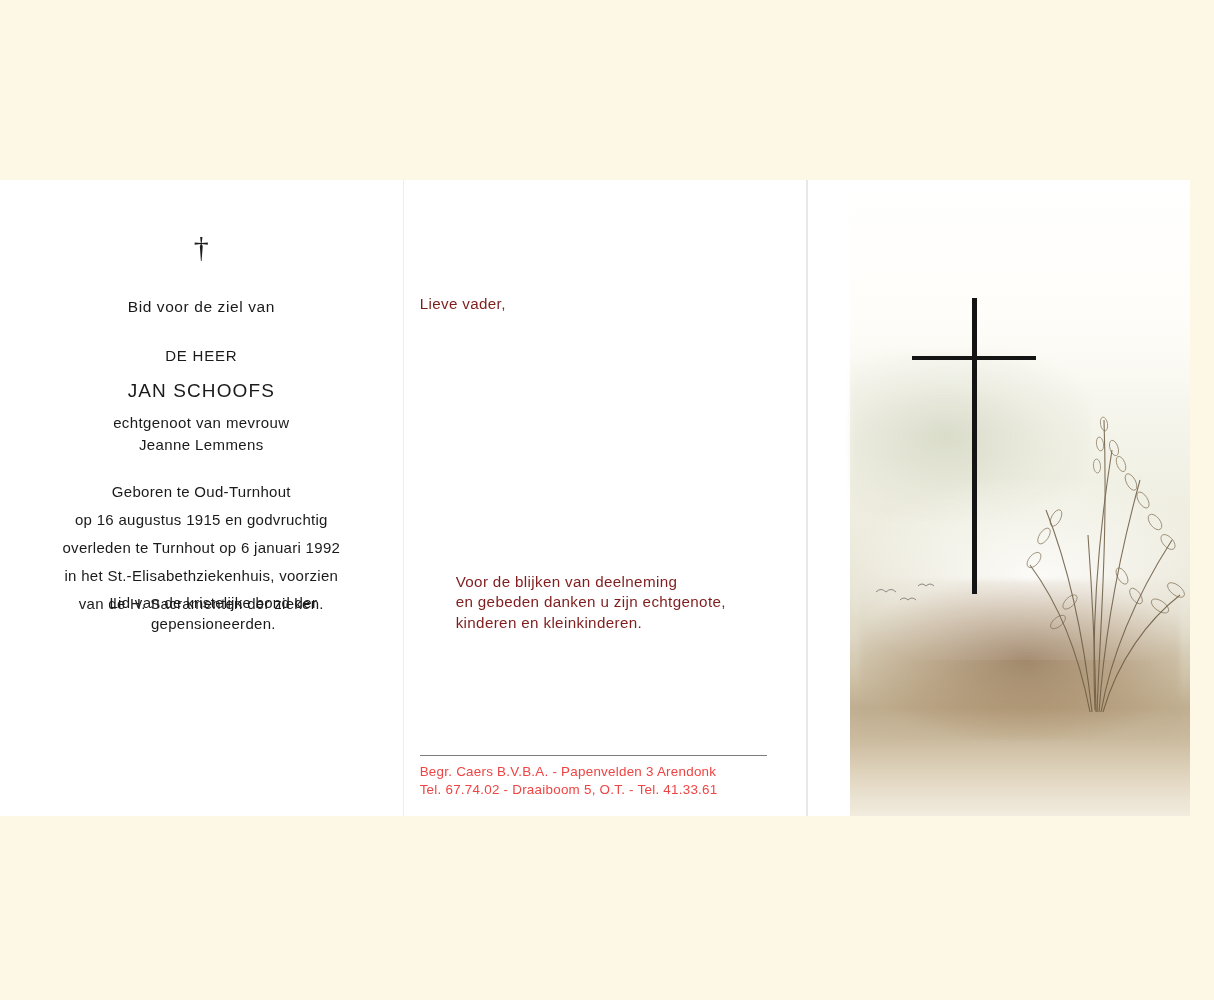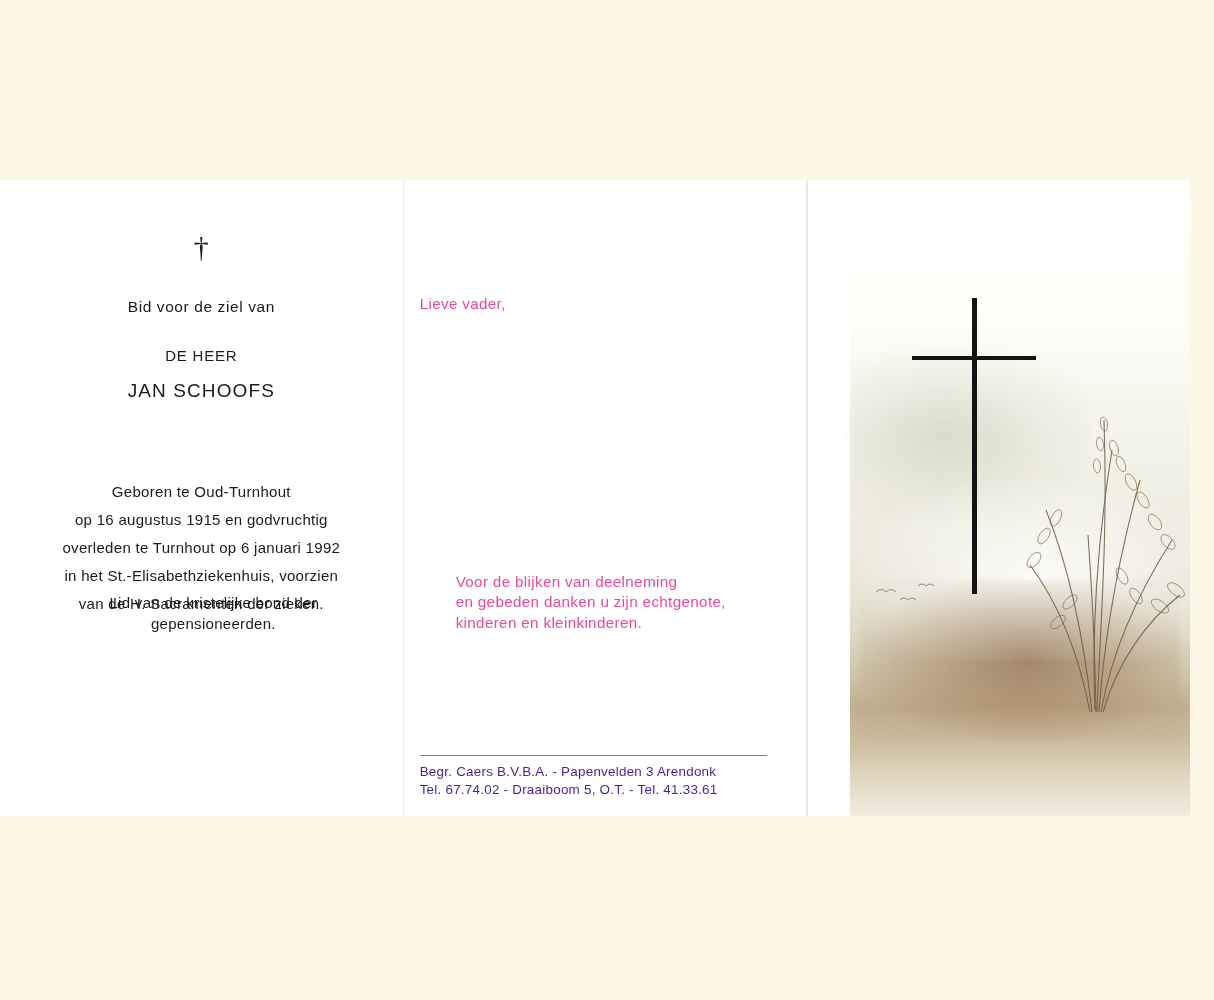"Lieve vader," .mid-text { color: #ec4899 -> #7f1d1d }
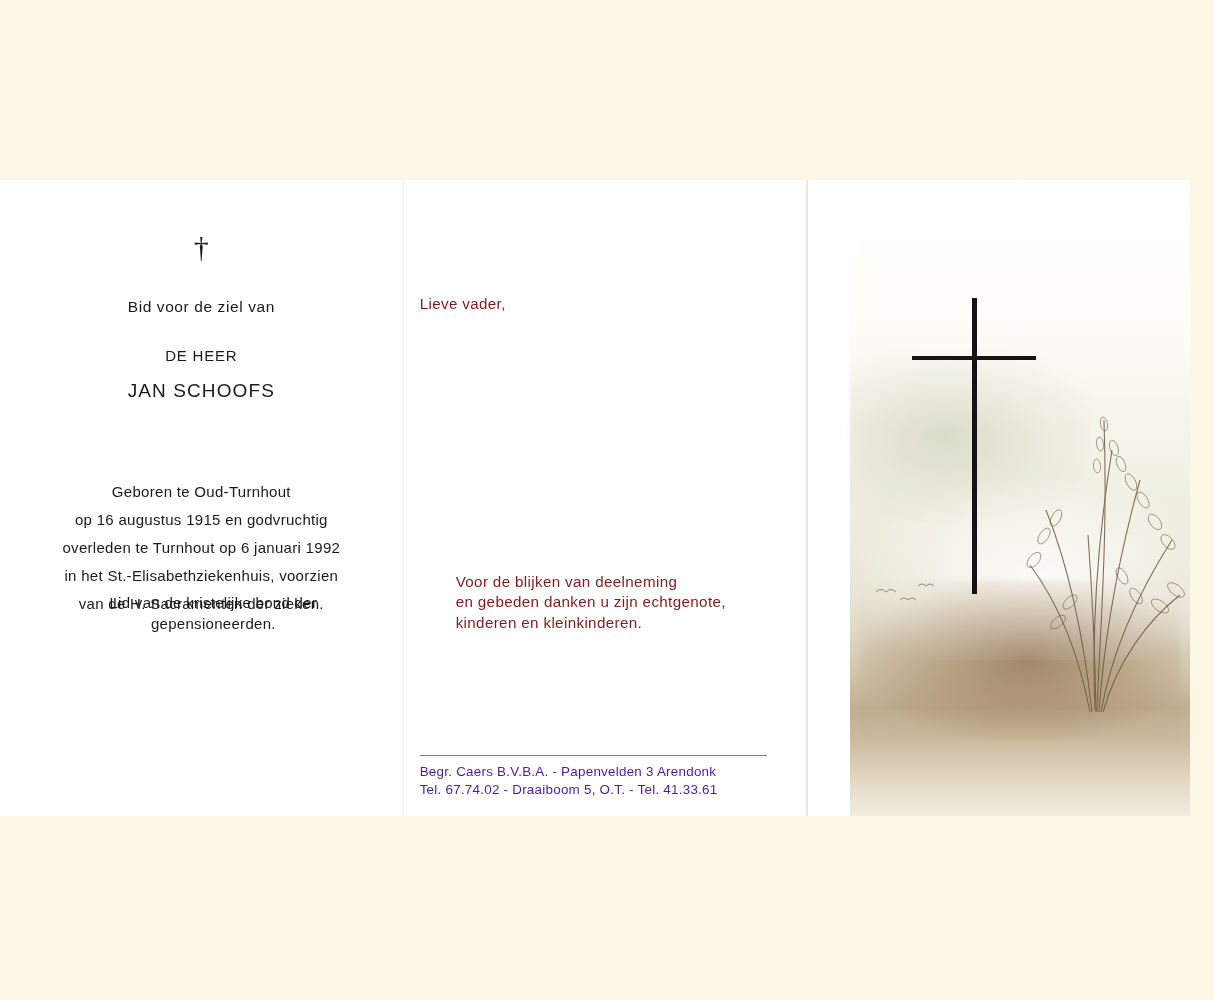"echtgenoot van mevrouw" div.left-block { html: none -> <div>echtgenoot van mevrouw Jeanne Lemmens</div> }
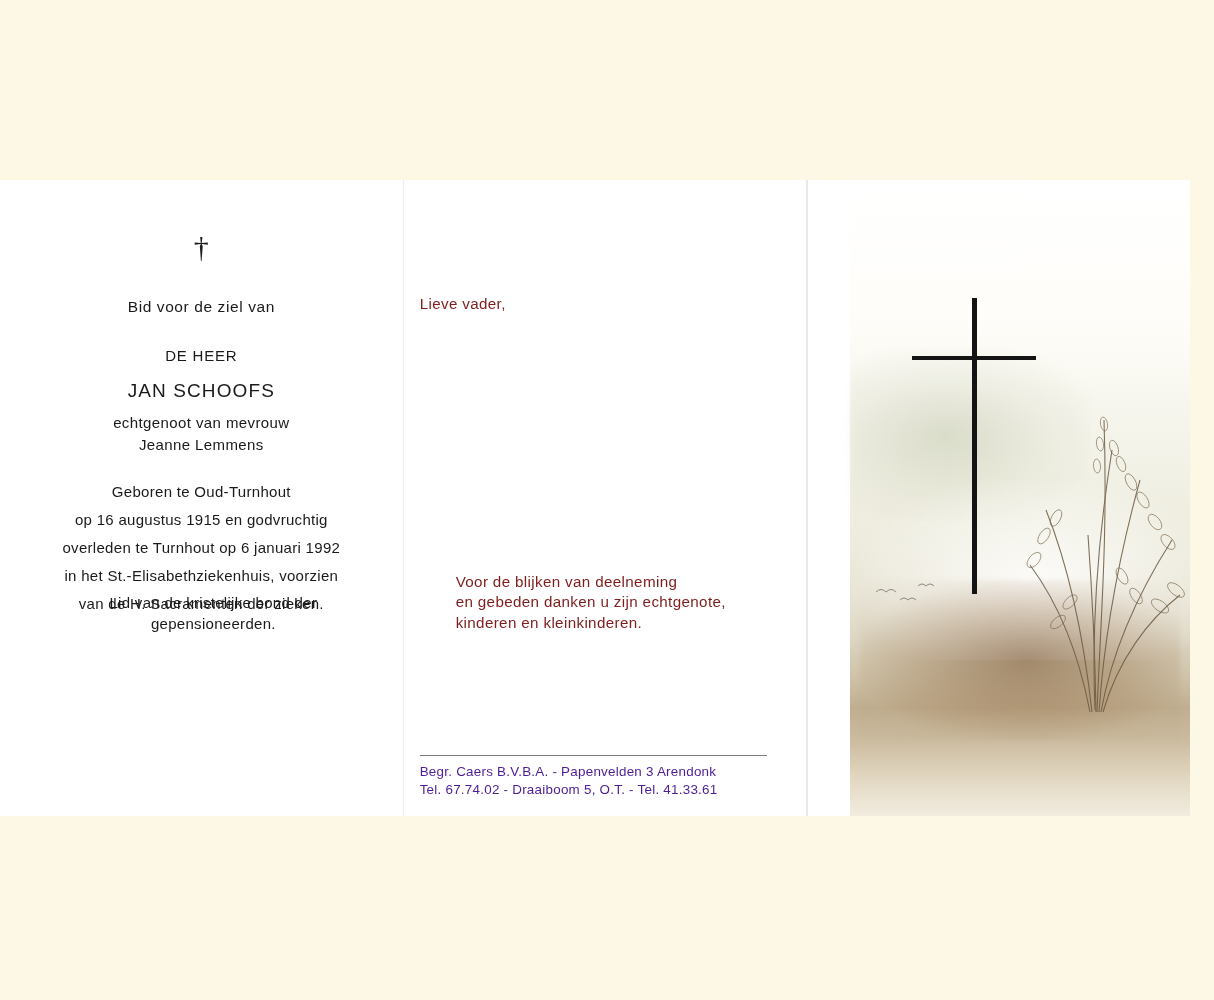"Begr. Caers B.V.B.A. - Papenvelden" .m-footer { color: #4c1d95 -> #ef4444 }
